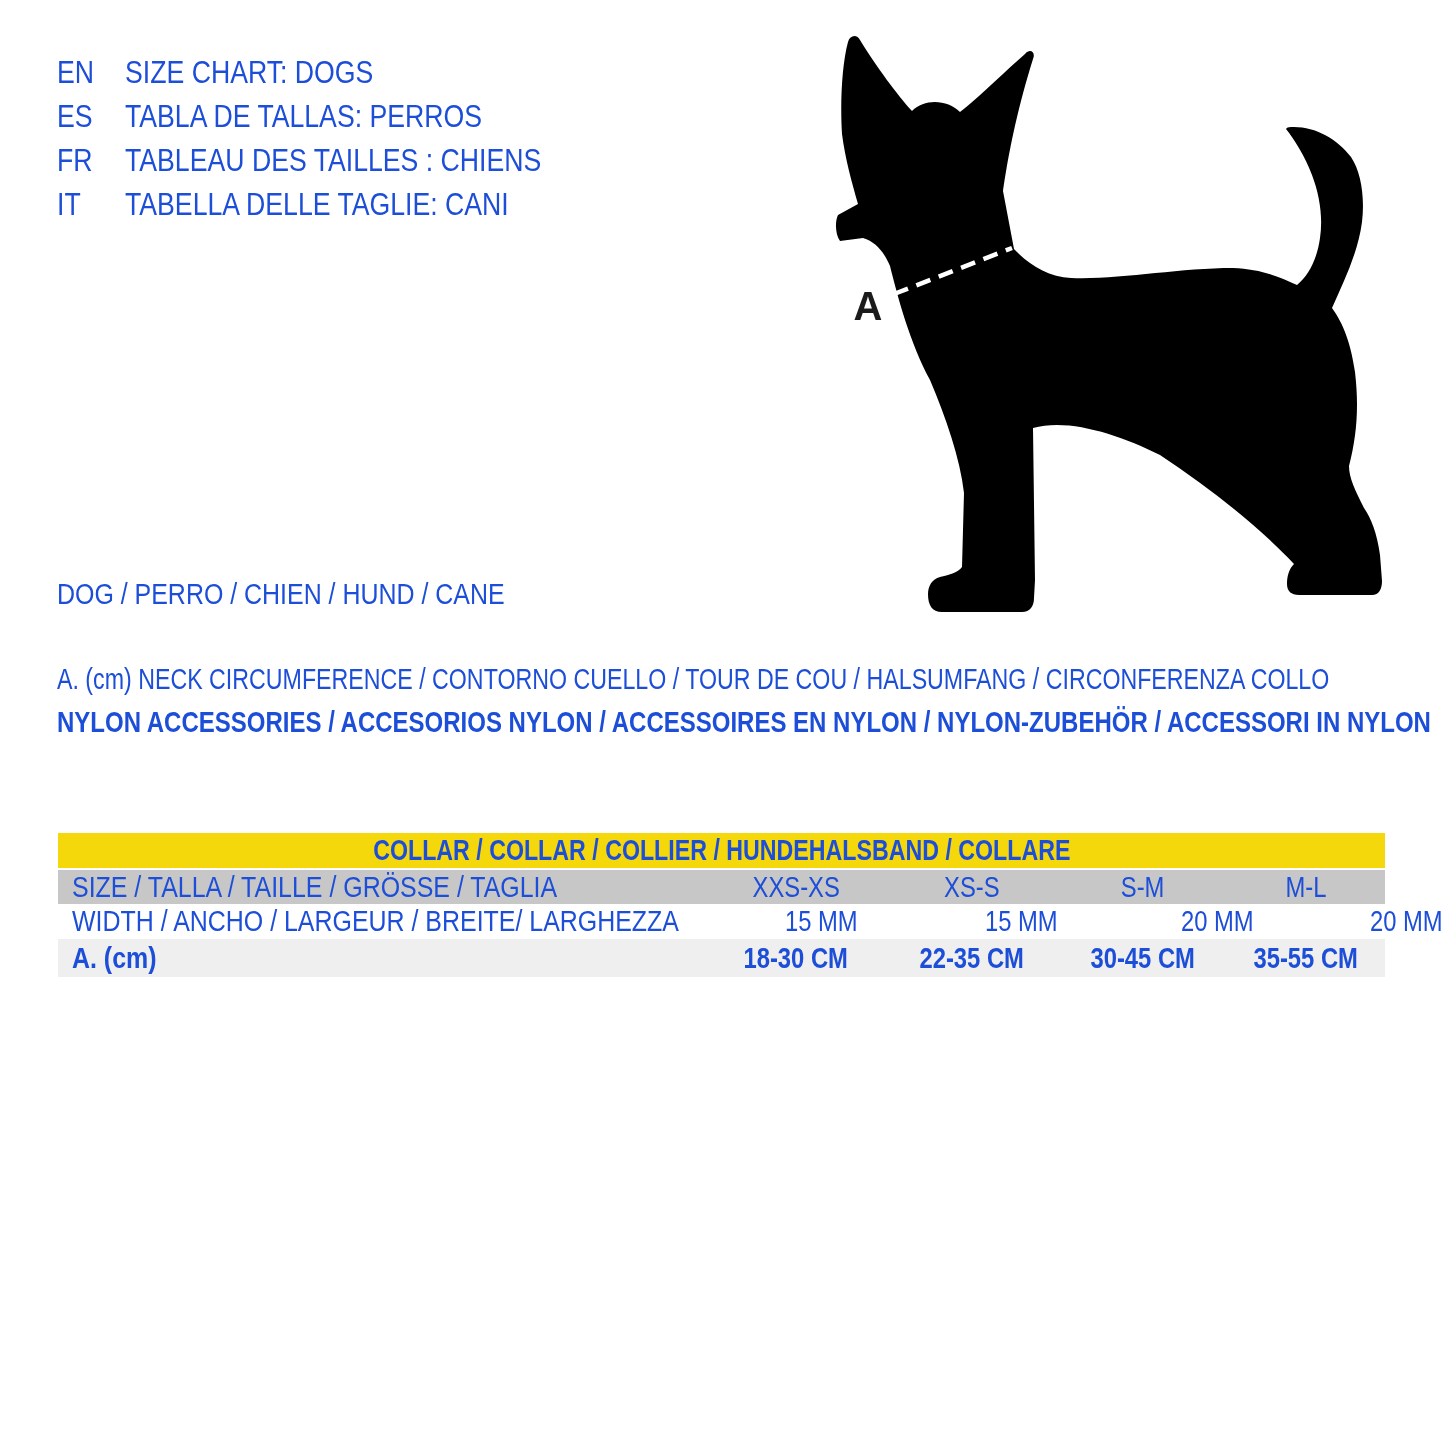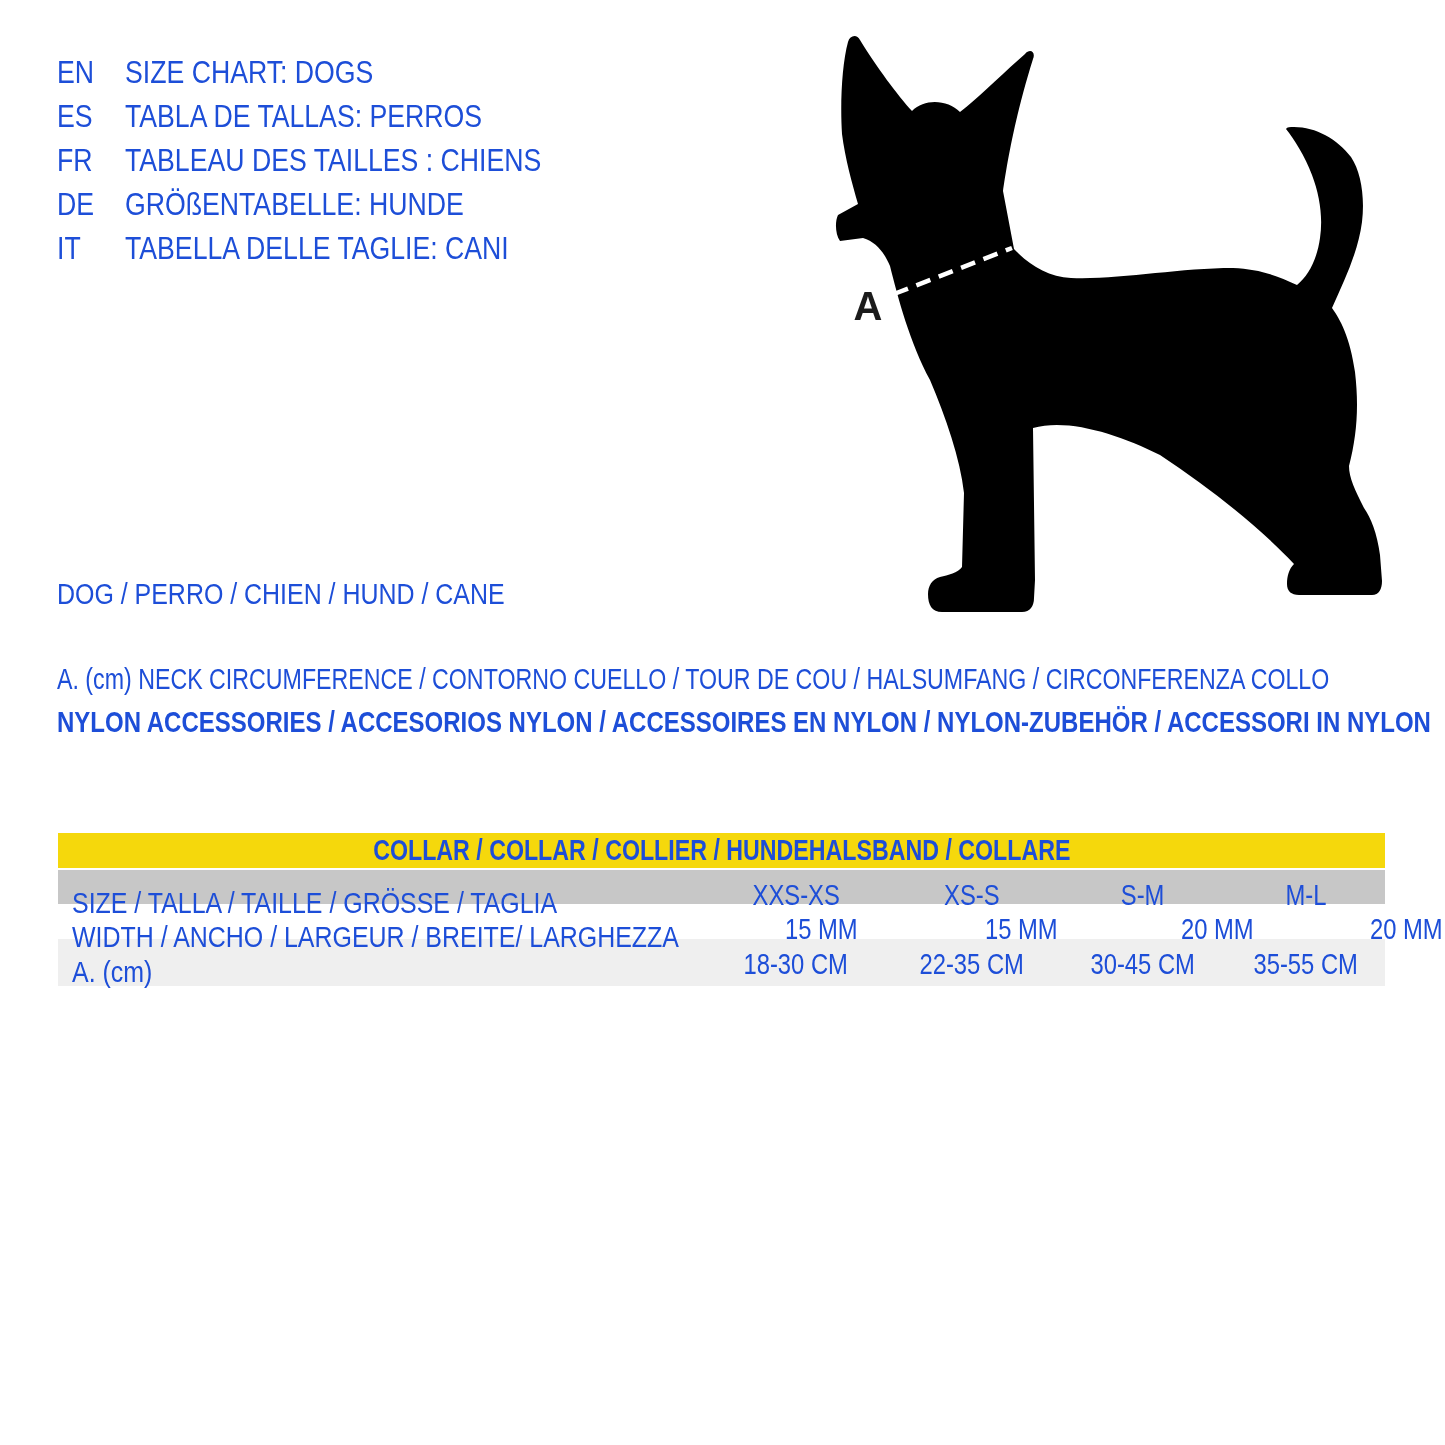"DE" div.lang-row { html: <div> <span><span>DE</span></span> <span>GRÖßENTABELLE: HUNDE</span> </div> -> none }
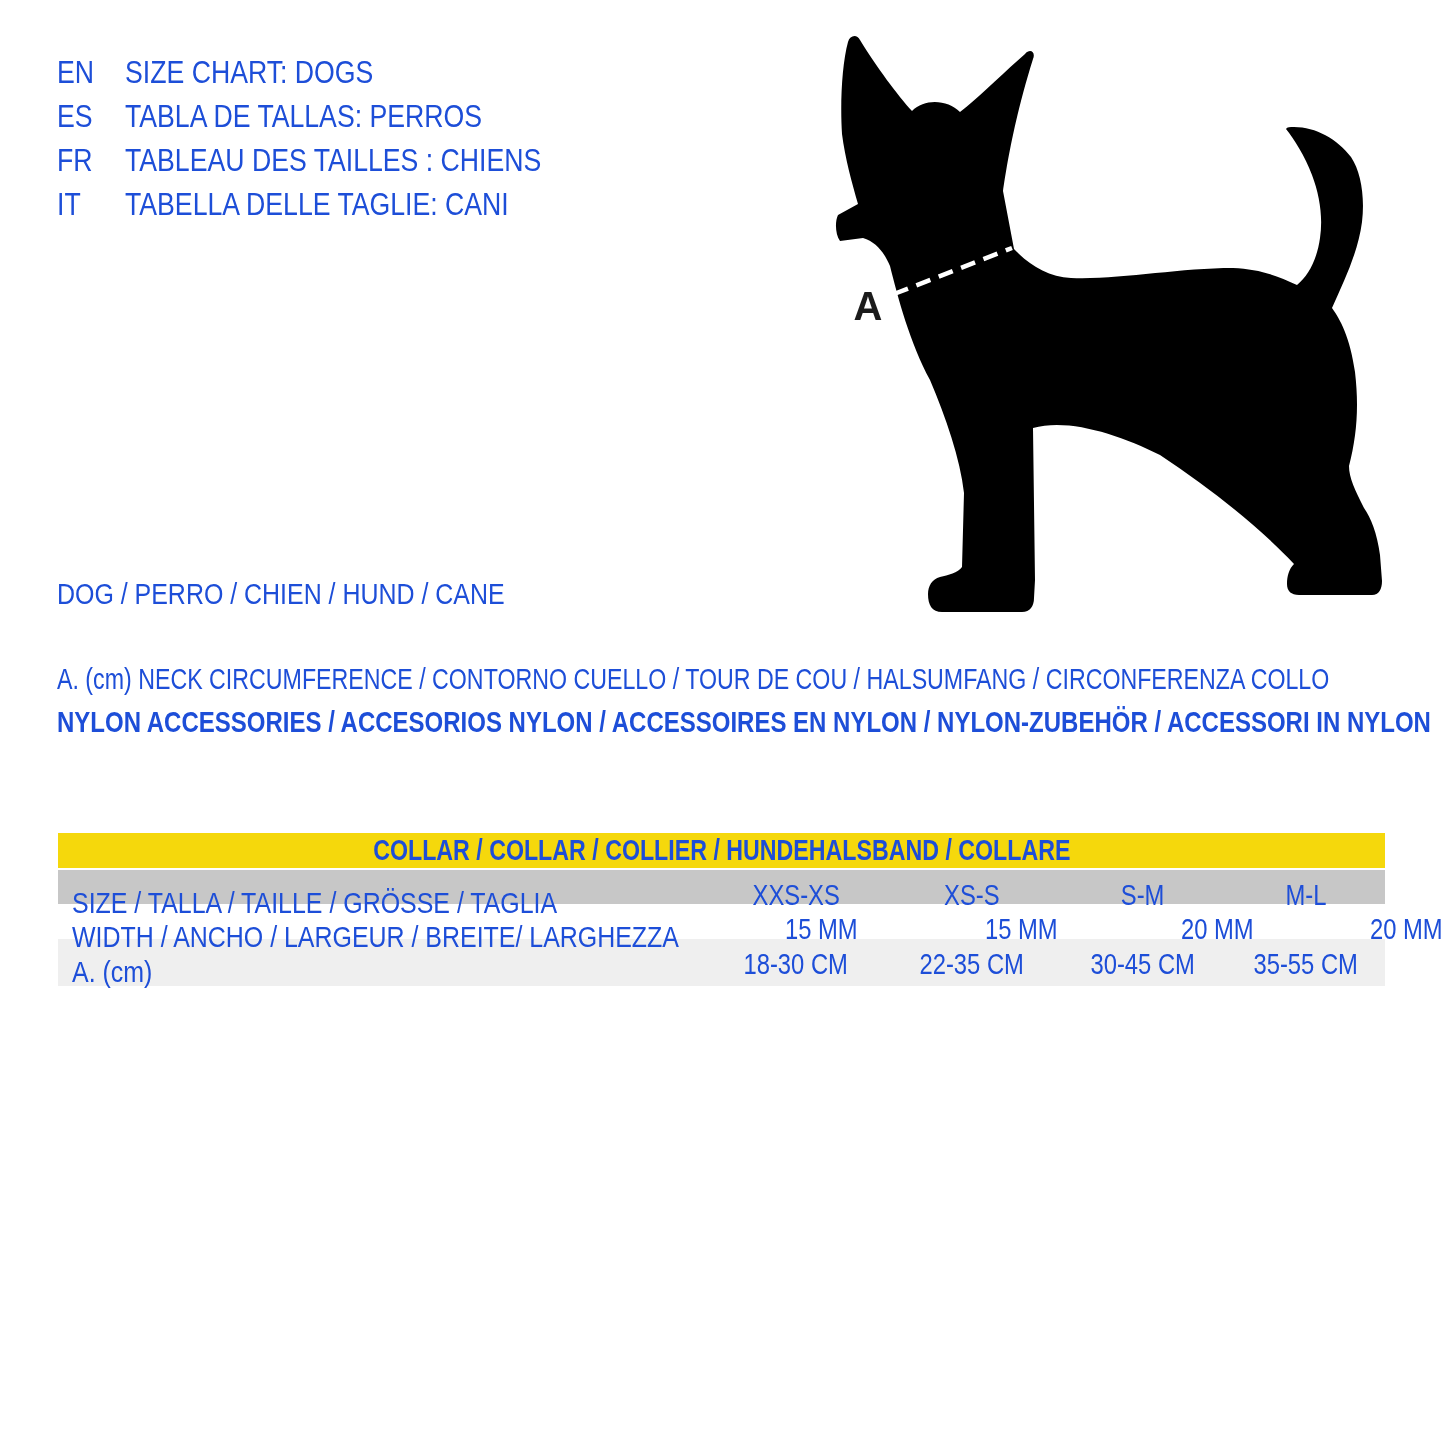"SIZE / TALLA / TAILLE" .cell-label { margin-top: 17px -> none }
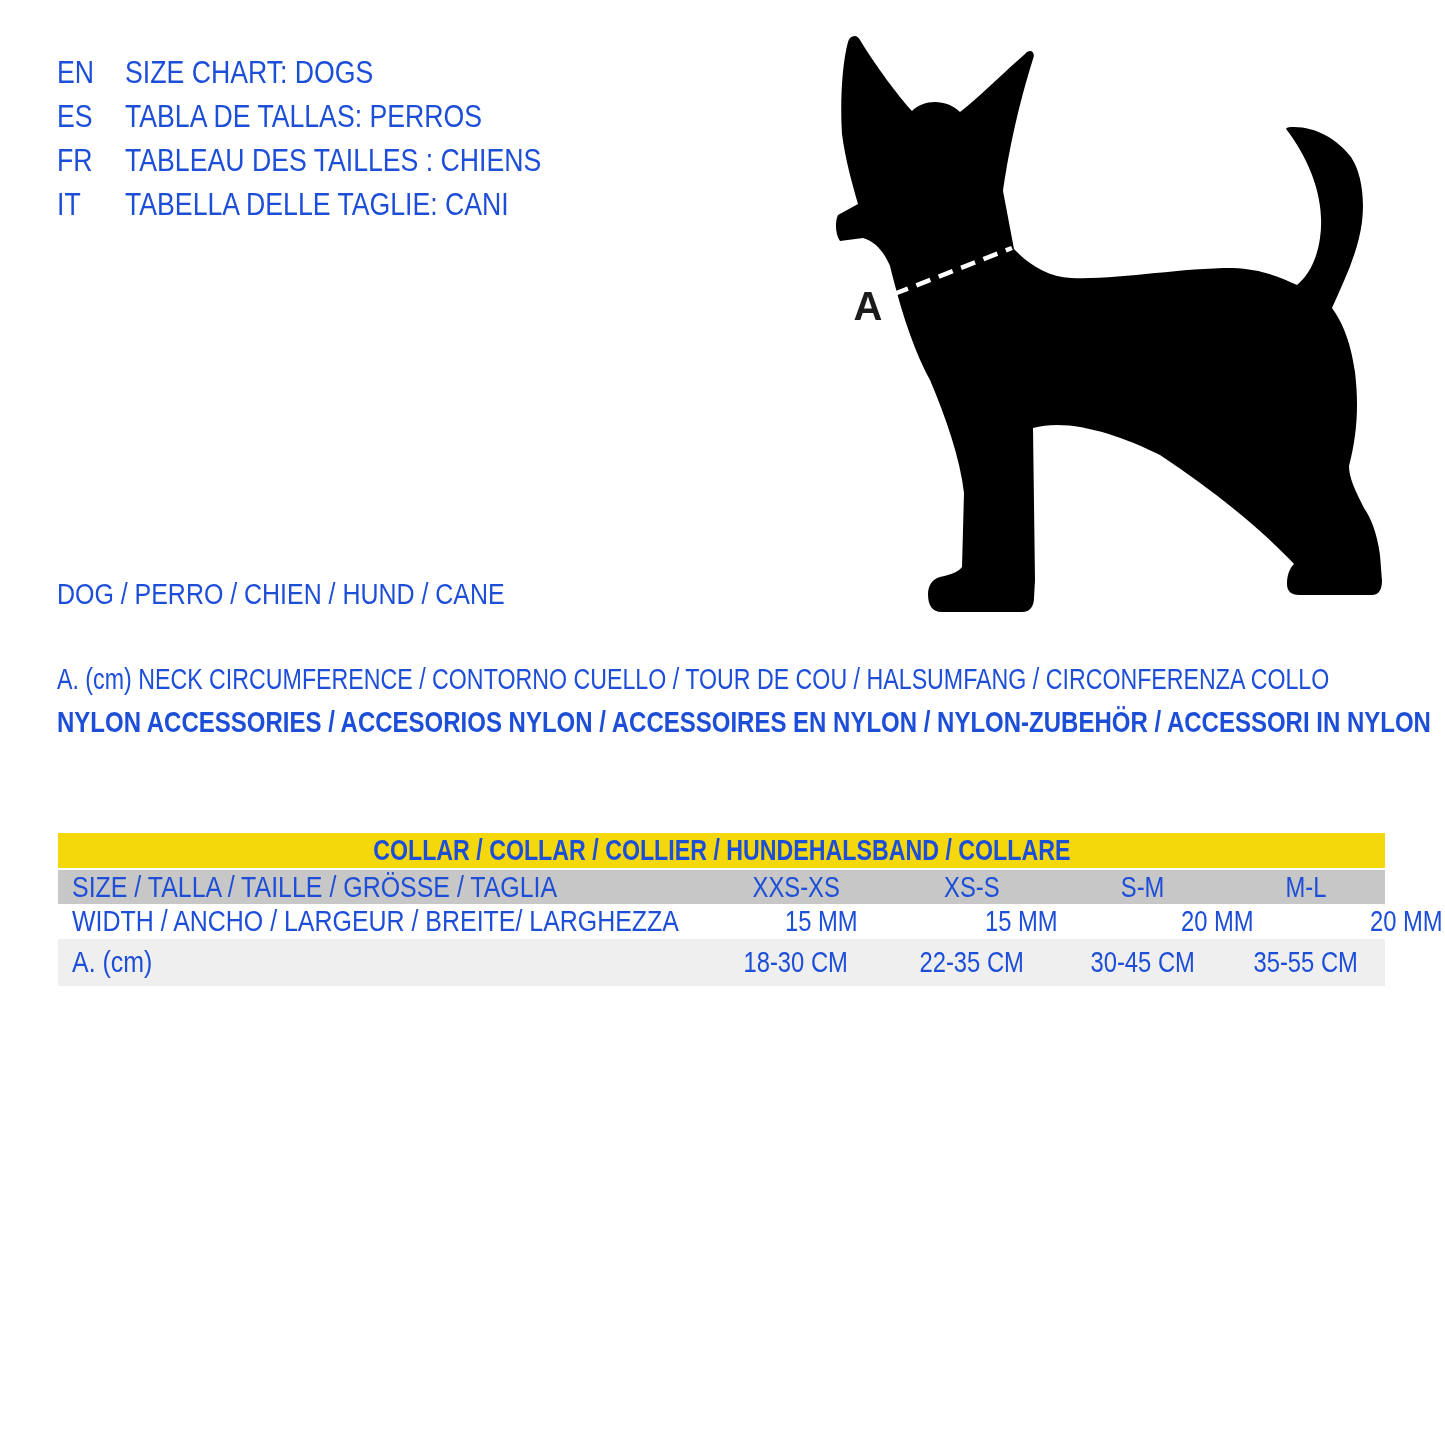"A. (cm)" .row-a { font-weight: none -> bold; height: 47px -> 38px }
